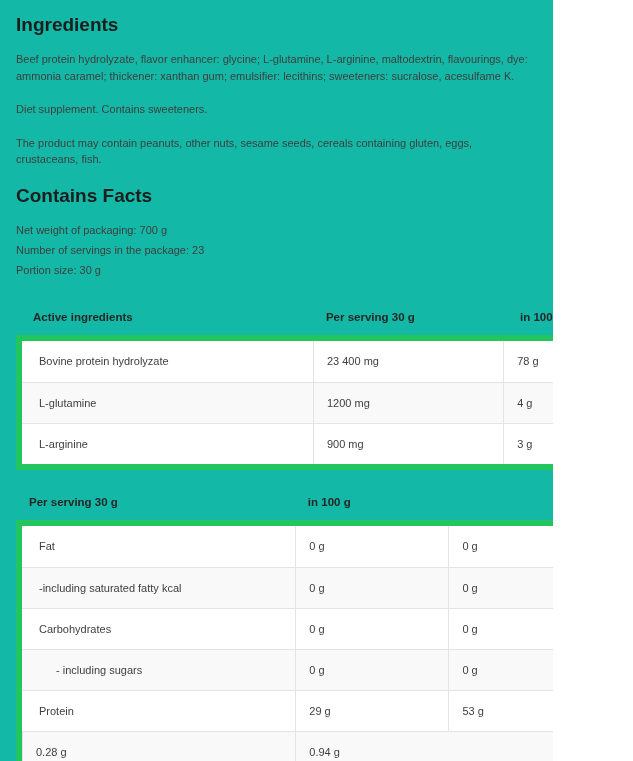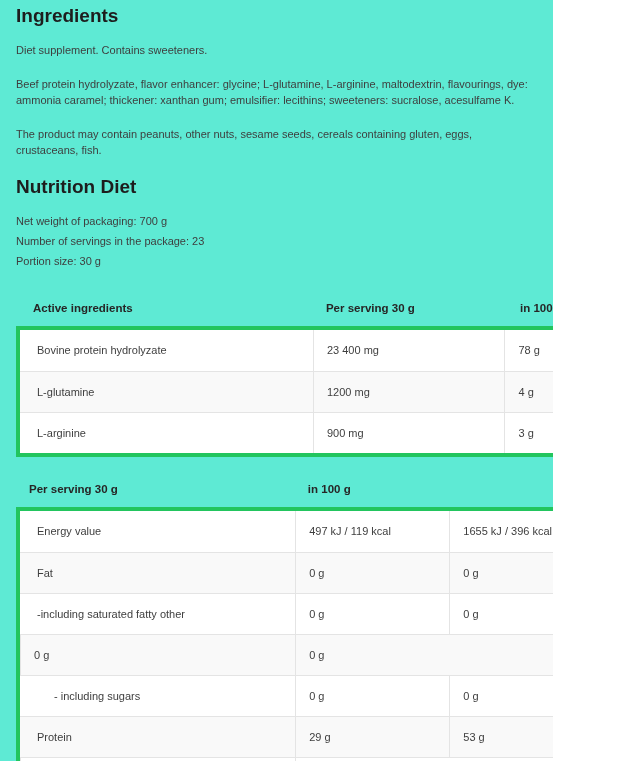"Ingredients" .page { background: #5eead4 -> #14b8a6; padding: 5px 16px 8px 16px -> 14px 16px 8px 16px }
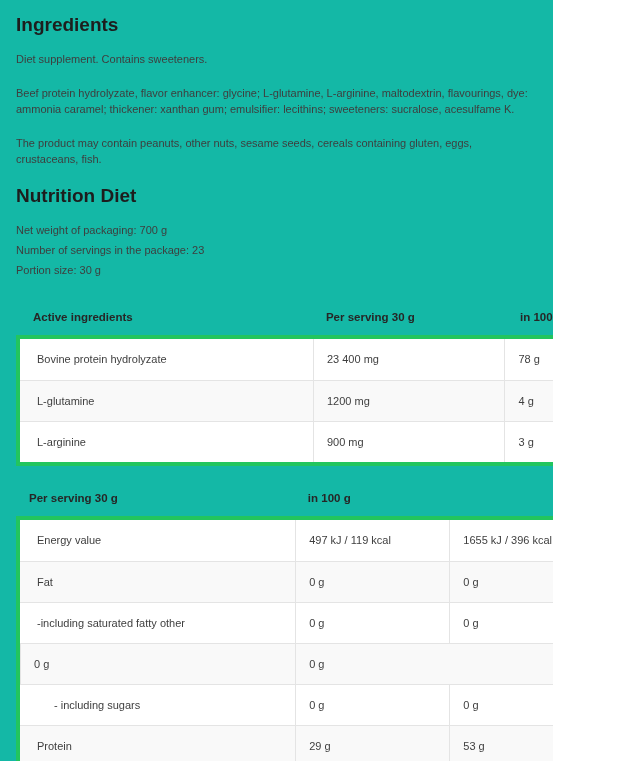"Diet supplement. Contains sweeteners." p.body-text { order: before "Beef protein hydrolyzate, flavor" -> after "Beef protein hydrolyzate, flavor" }
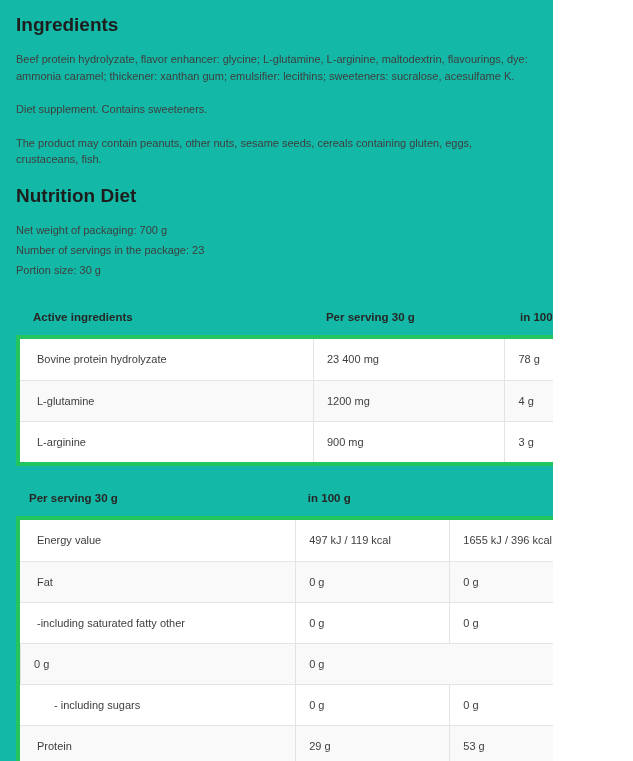"Nutrition Diet" h2.section-title { text: Nutrition Diet -> Contains Facts }
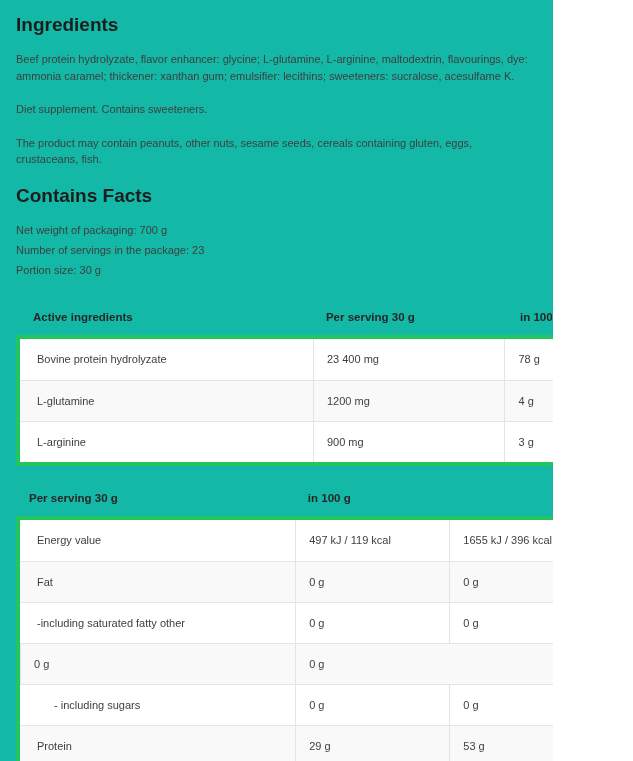"Bovine protein hydrolyzate" .tbox { border: 4px solid #22c55e -> 6px solid #22c55e }
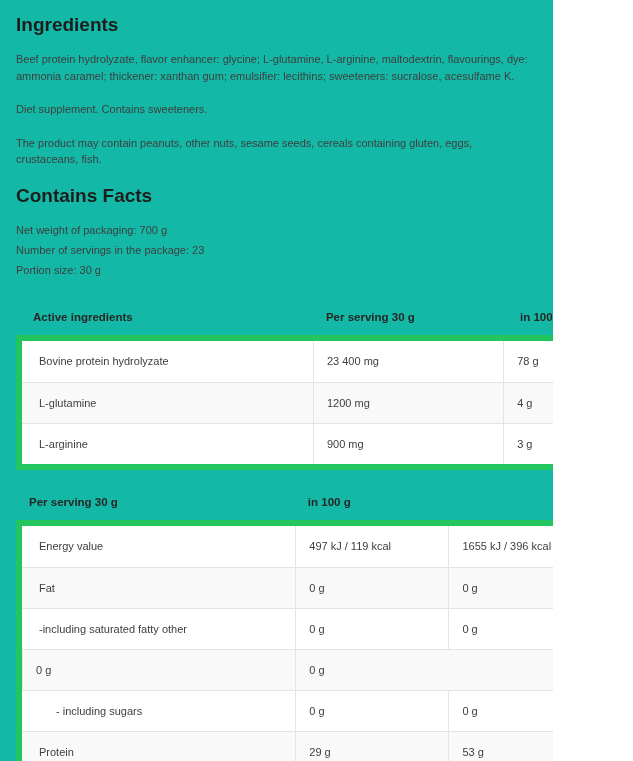"Energy value" div.trow { html: <div> <div>Energy value</div> <div>497 kJ / 119 kcal</div> <div>1655 kJ / 396 kcal</div> </div> -> none }
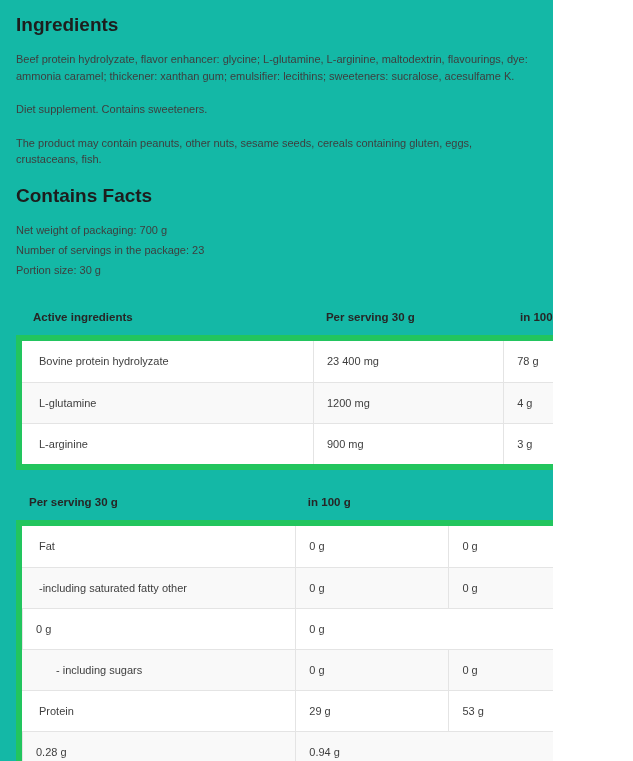"-including saturated fatty other" div.td { text: other -> kcal }
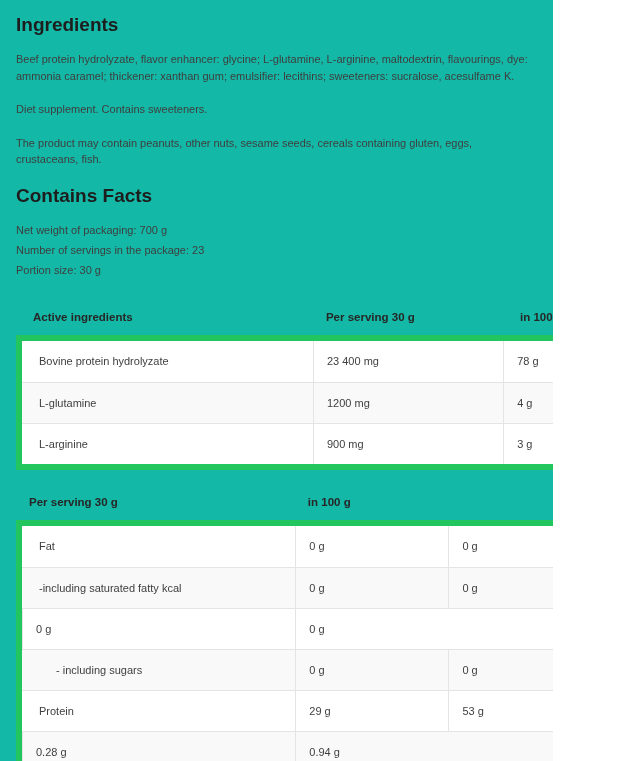"Carbohydrates" div.td { html: none -> <div>Carbohydrates</div> }
